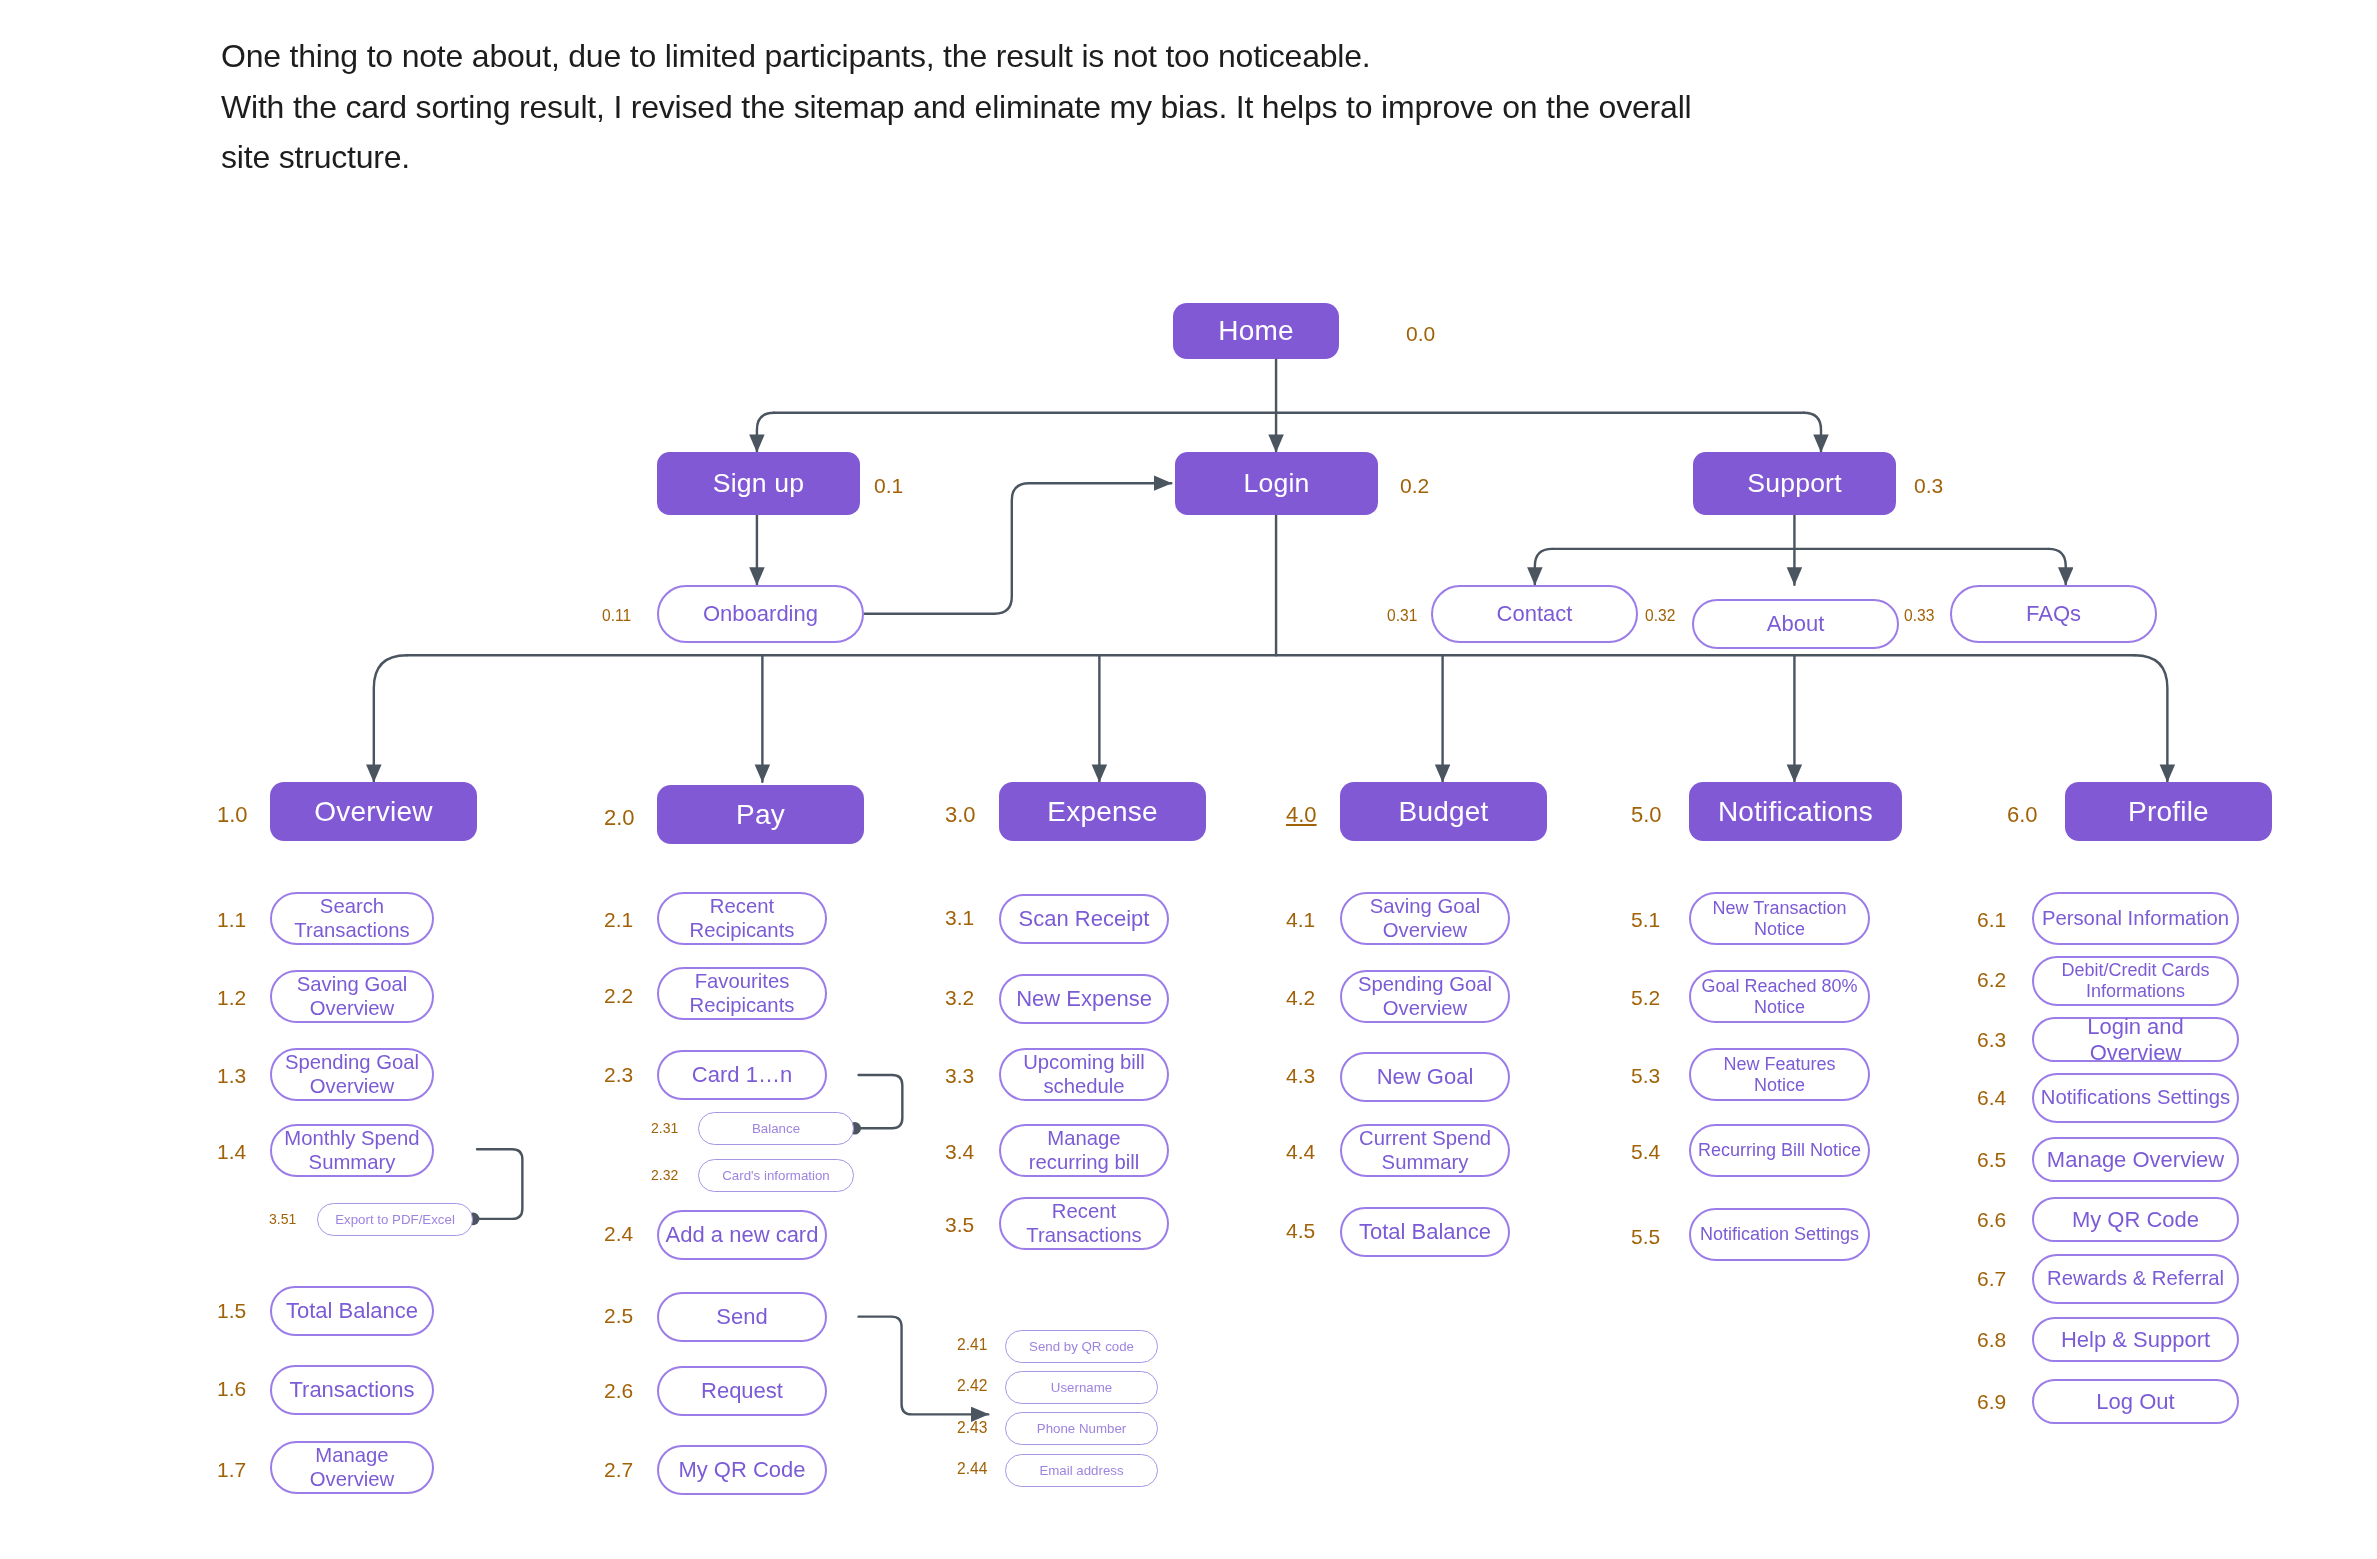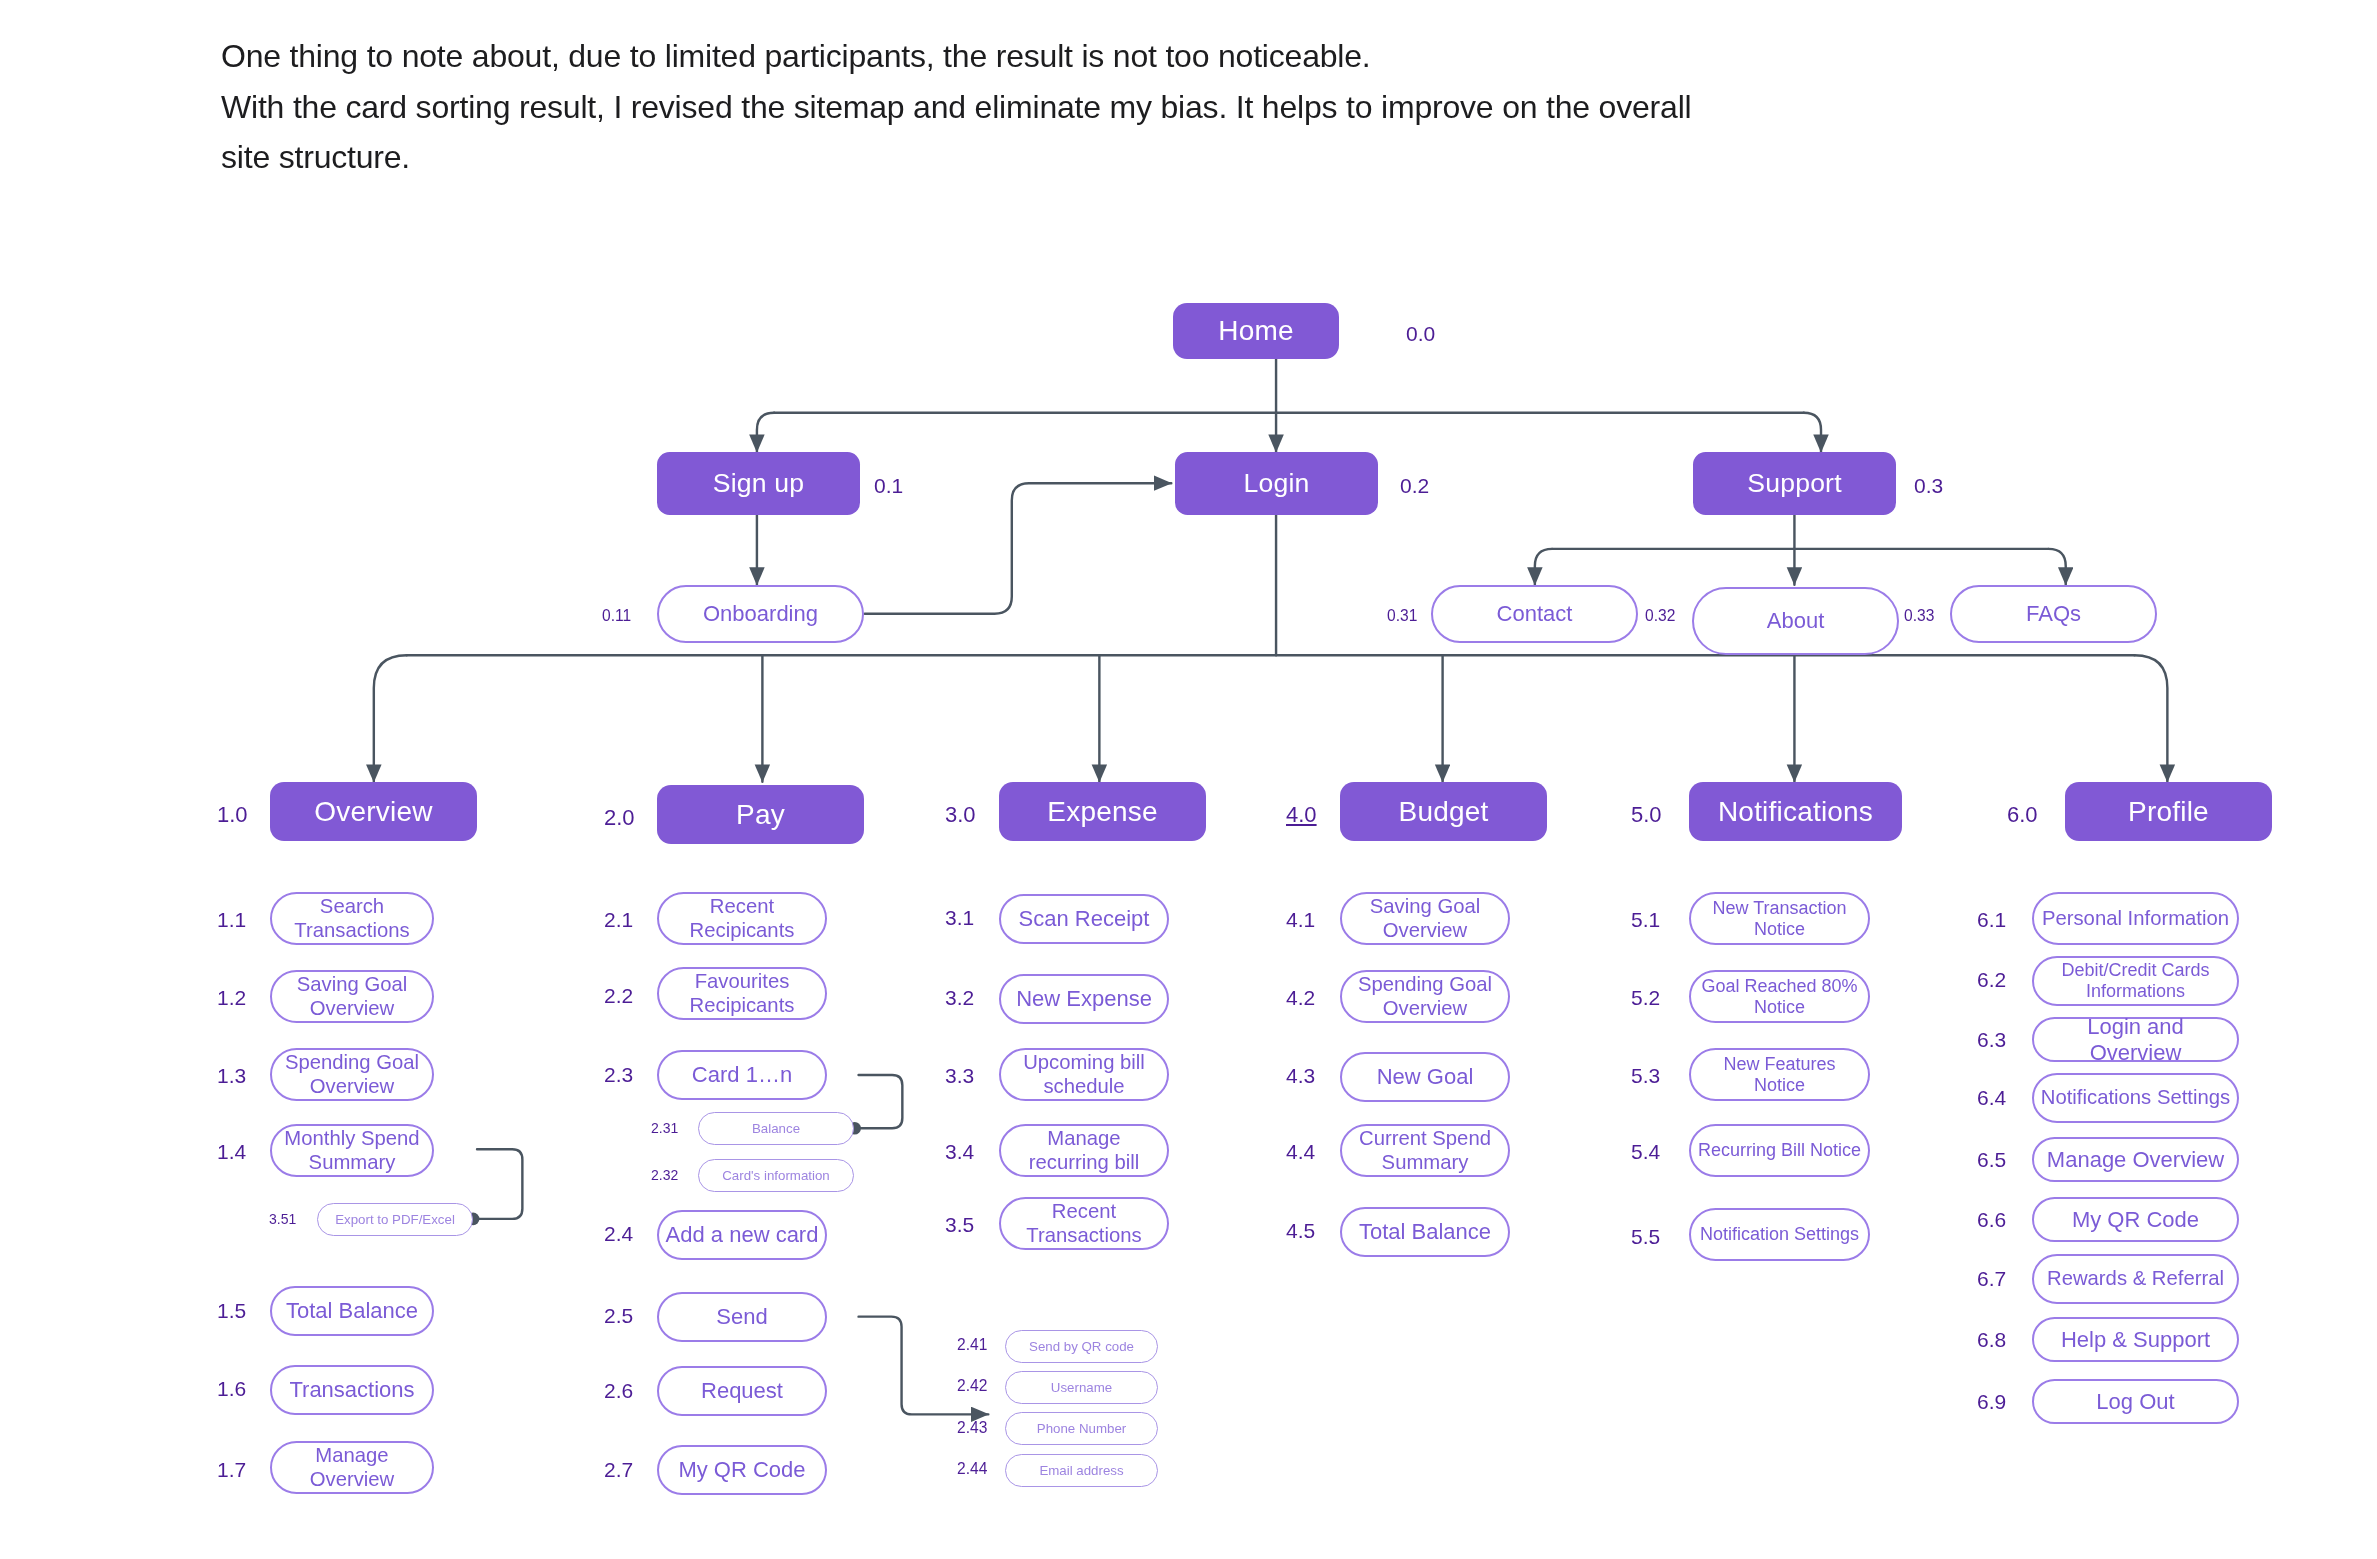"0.0" .idx { color: #4c1d95 -> #a16207 }
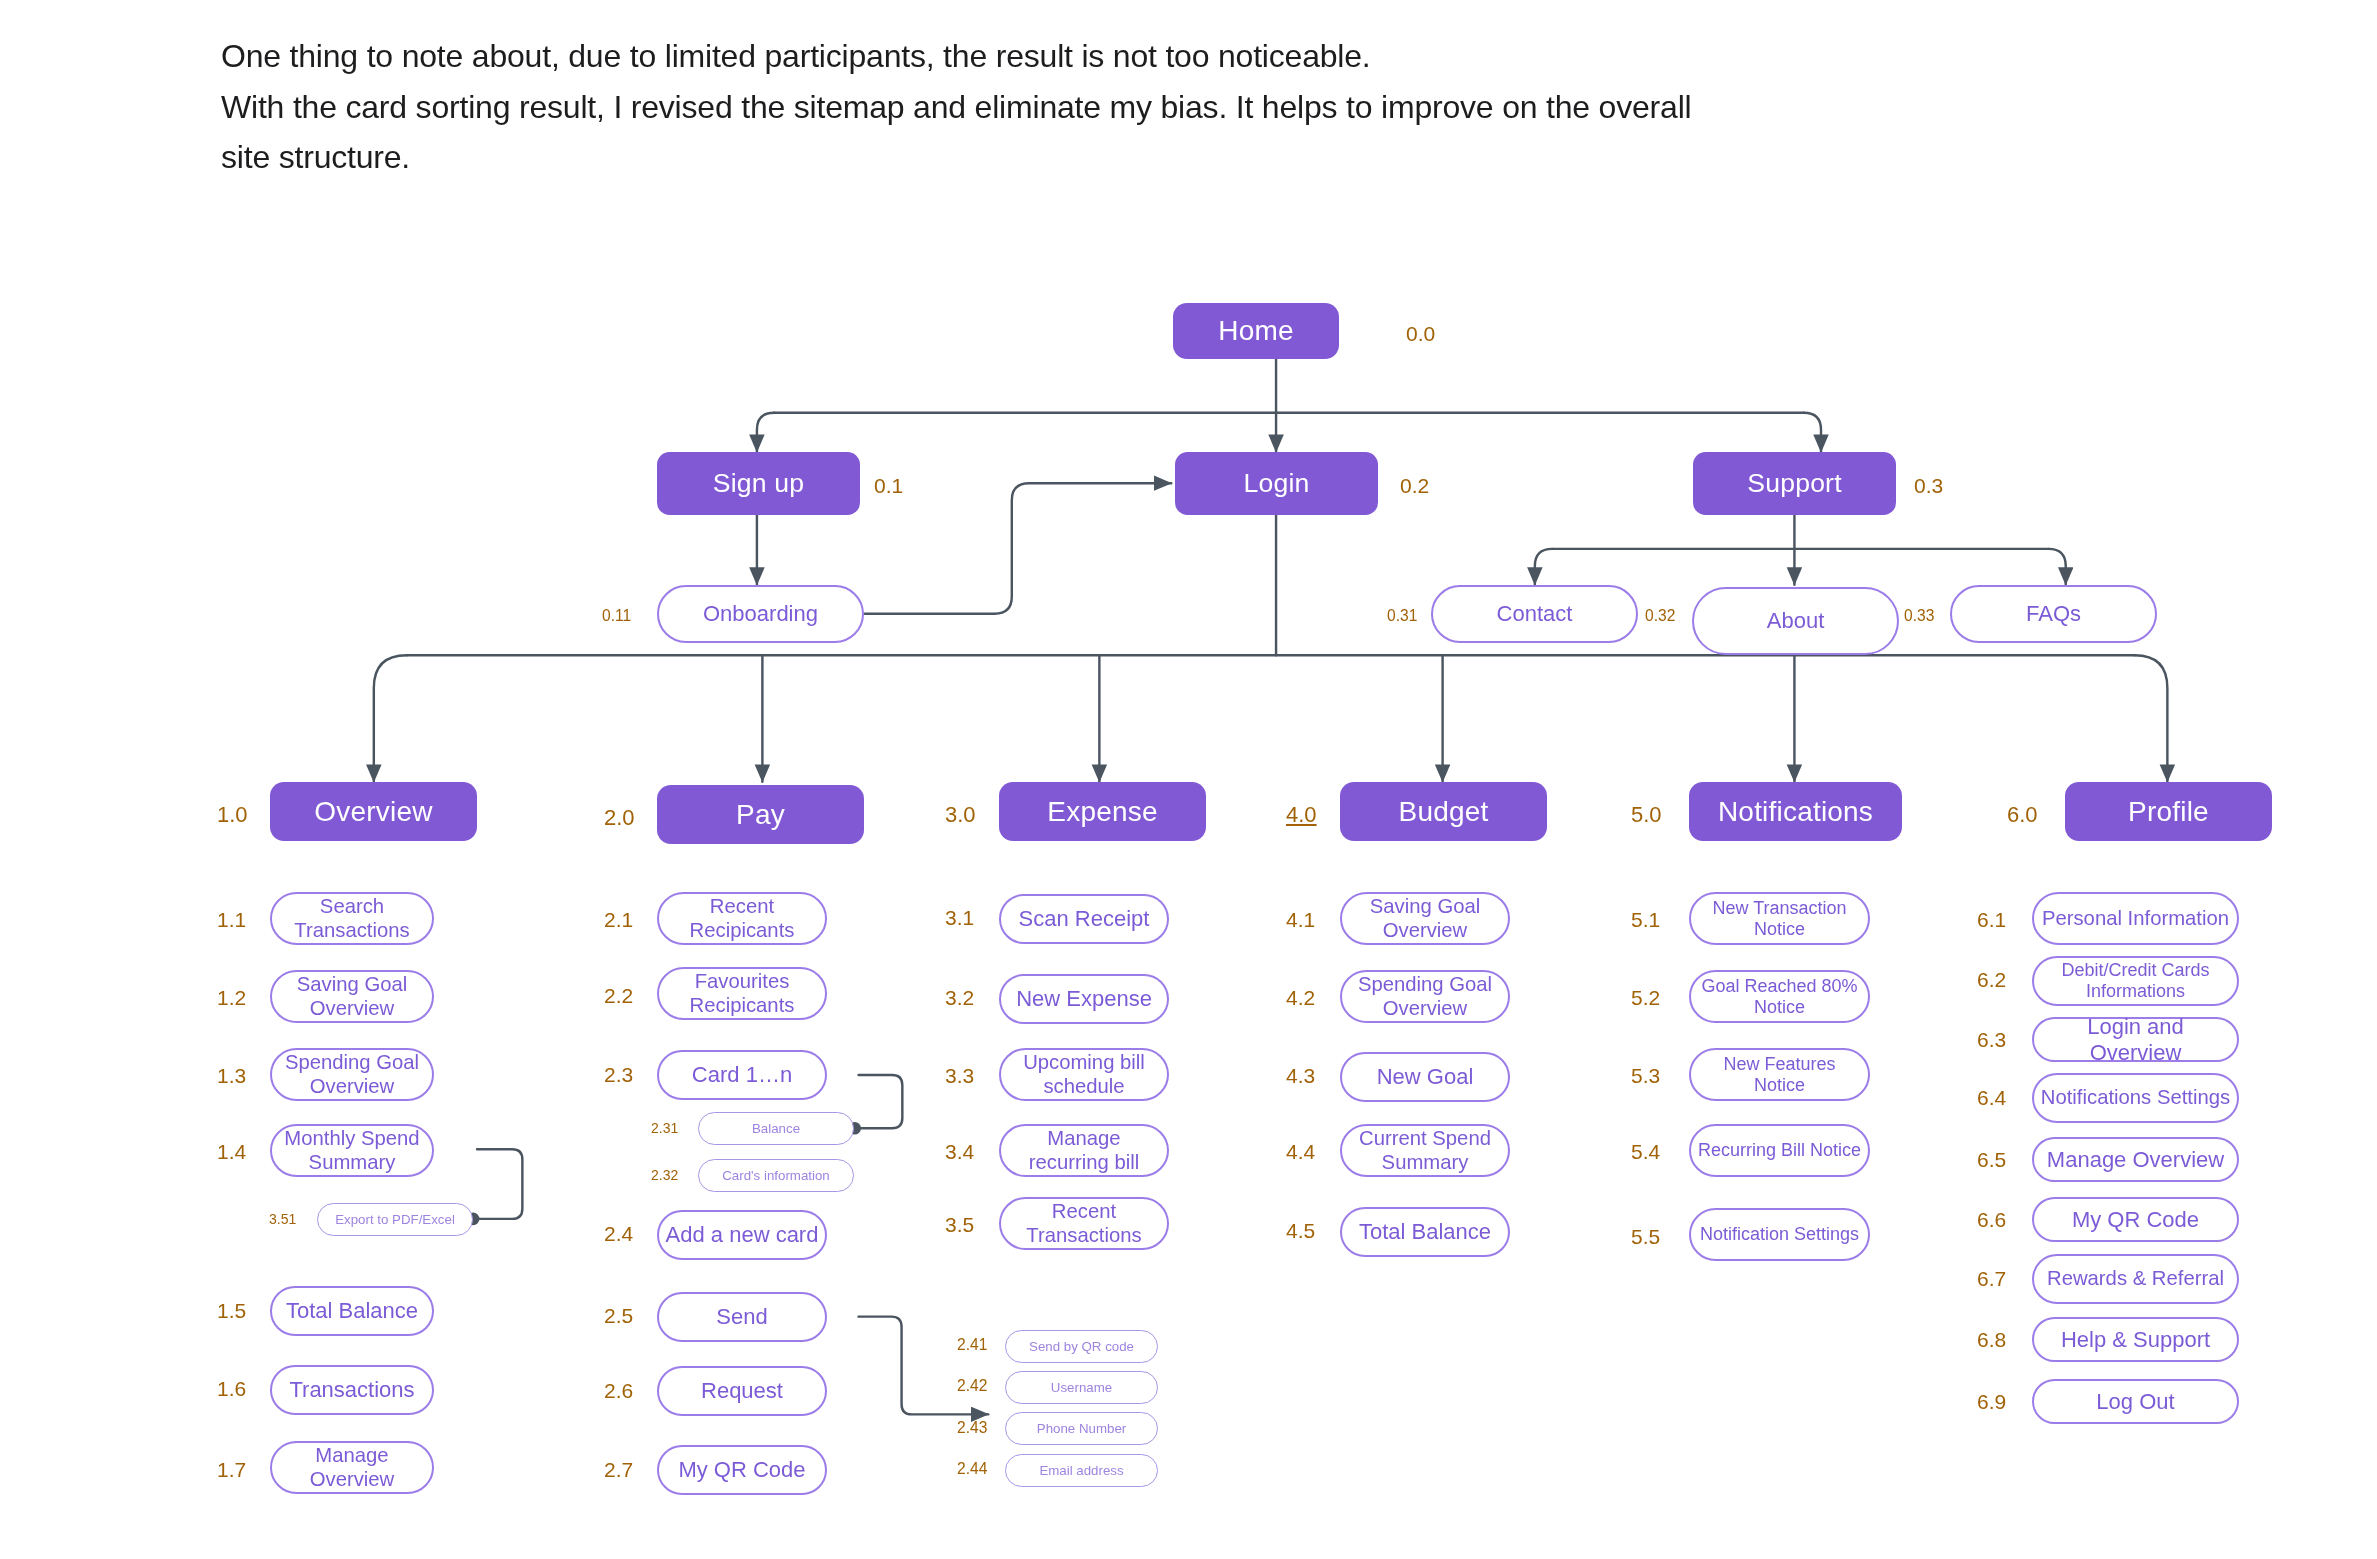"About" div.node { height: 68px -> 50px; top: 587px -> 599px }
